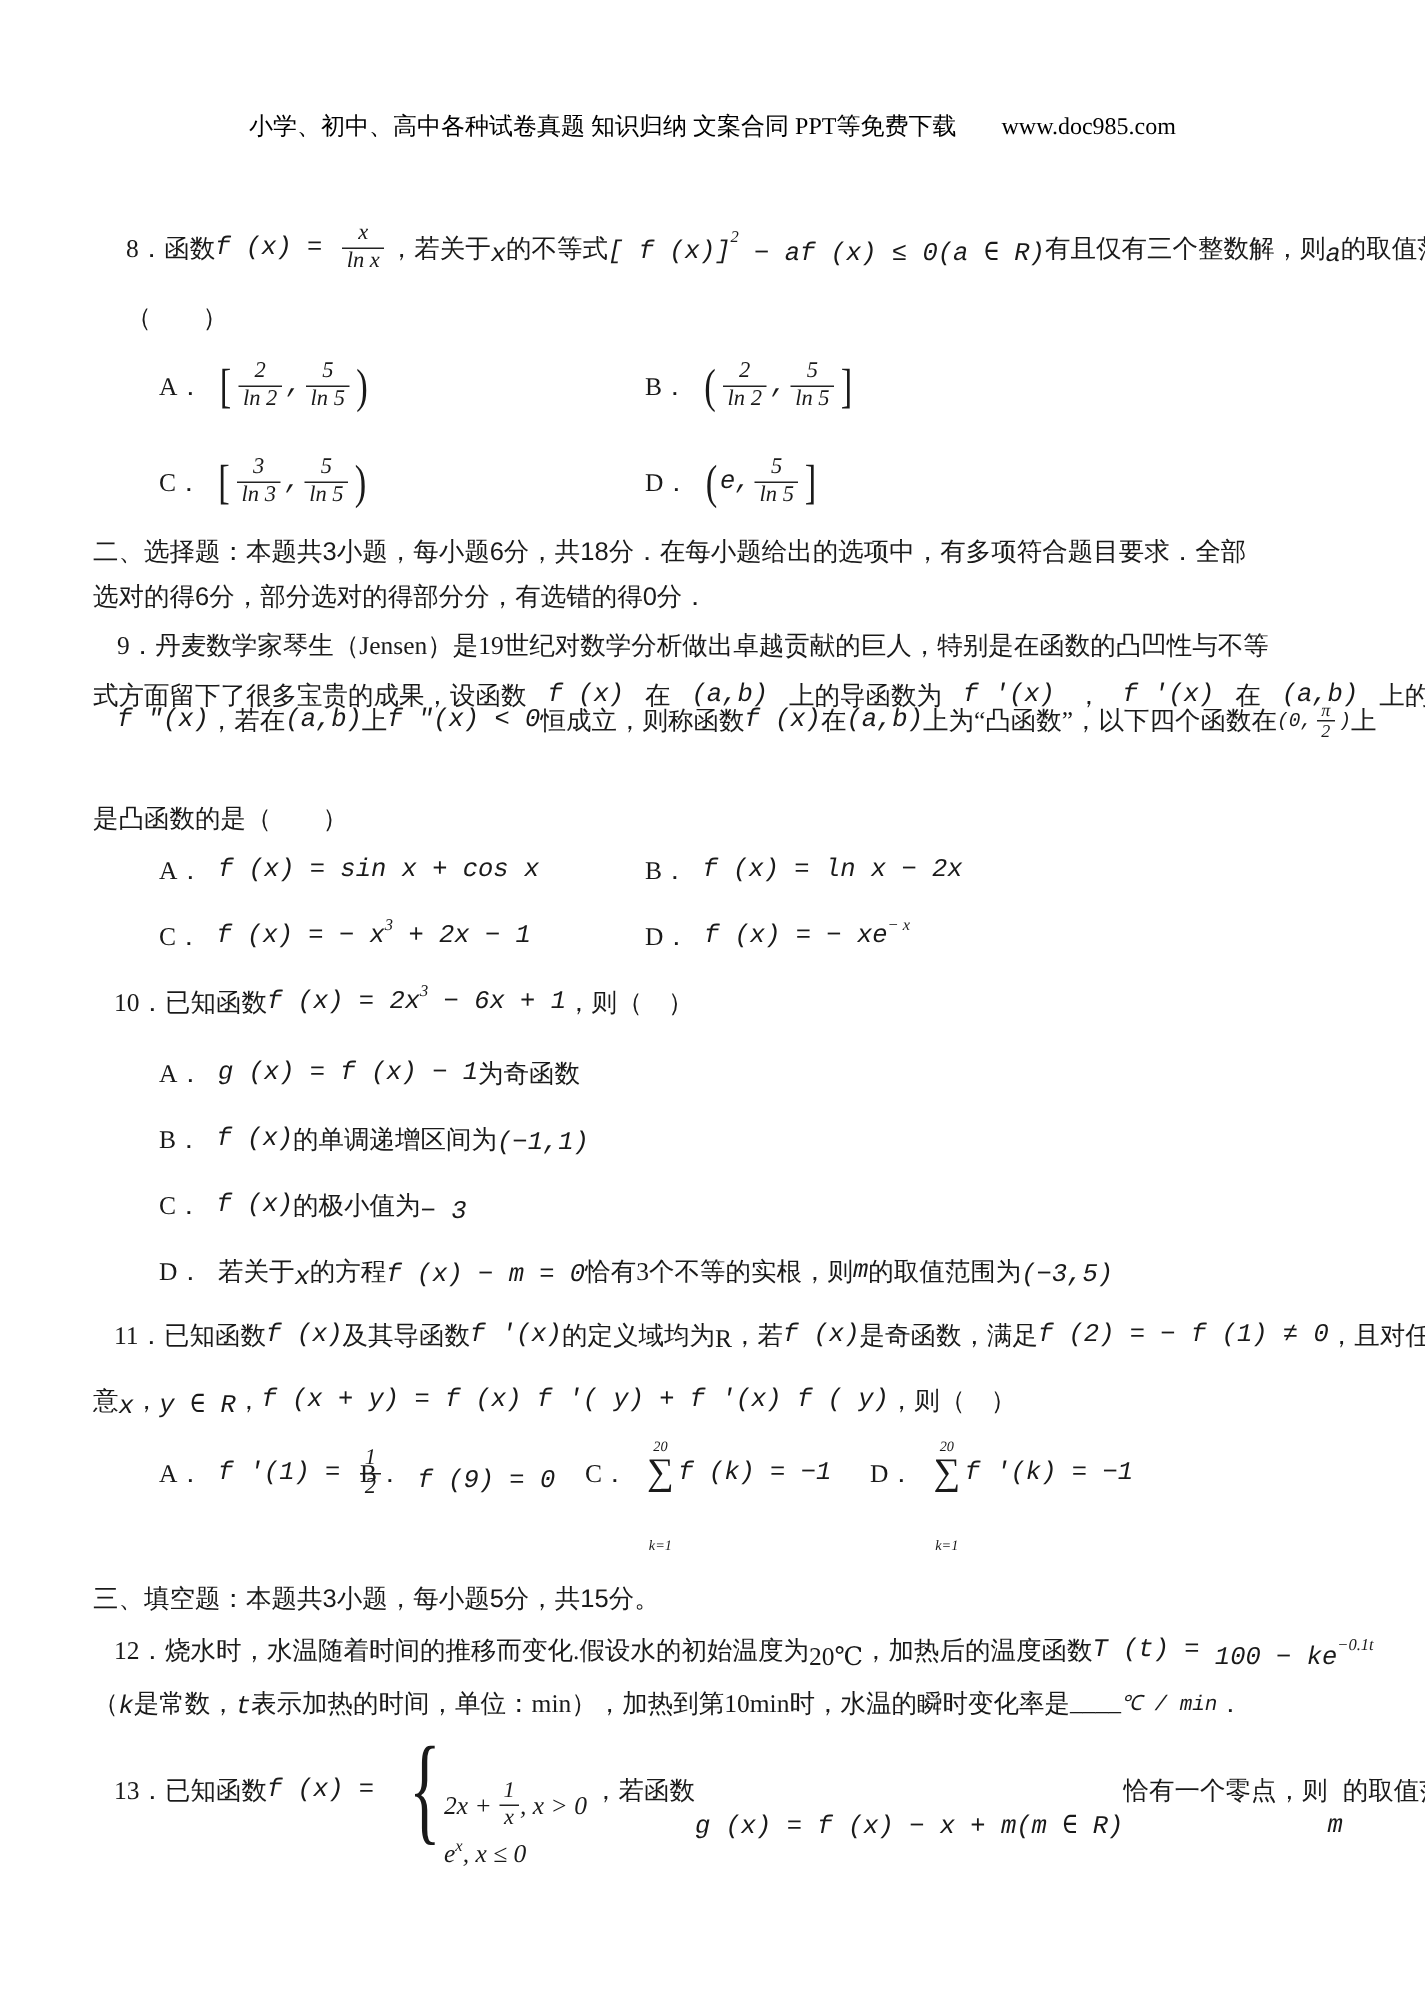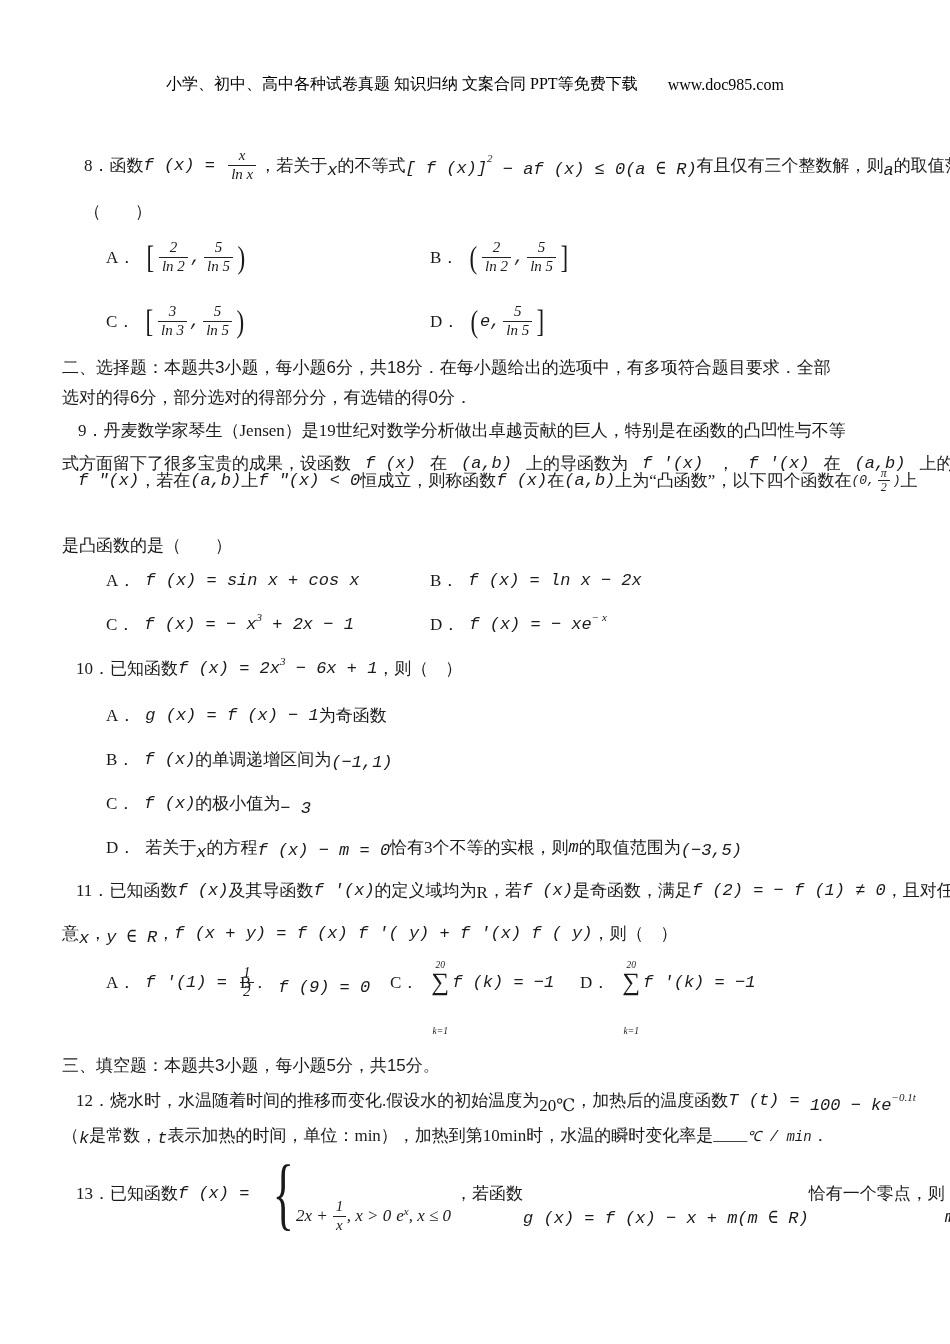"2x +" .rows { flex-direction: row -> column }
